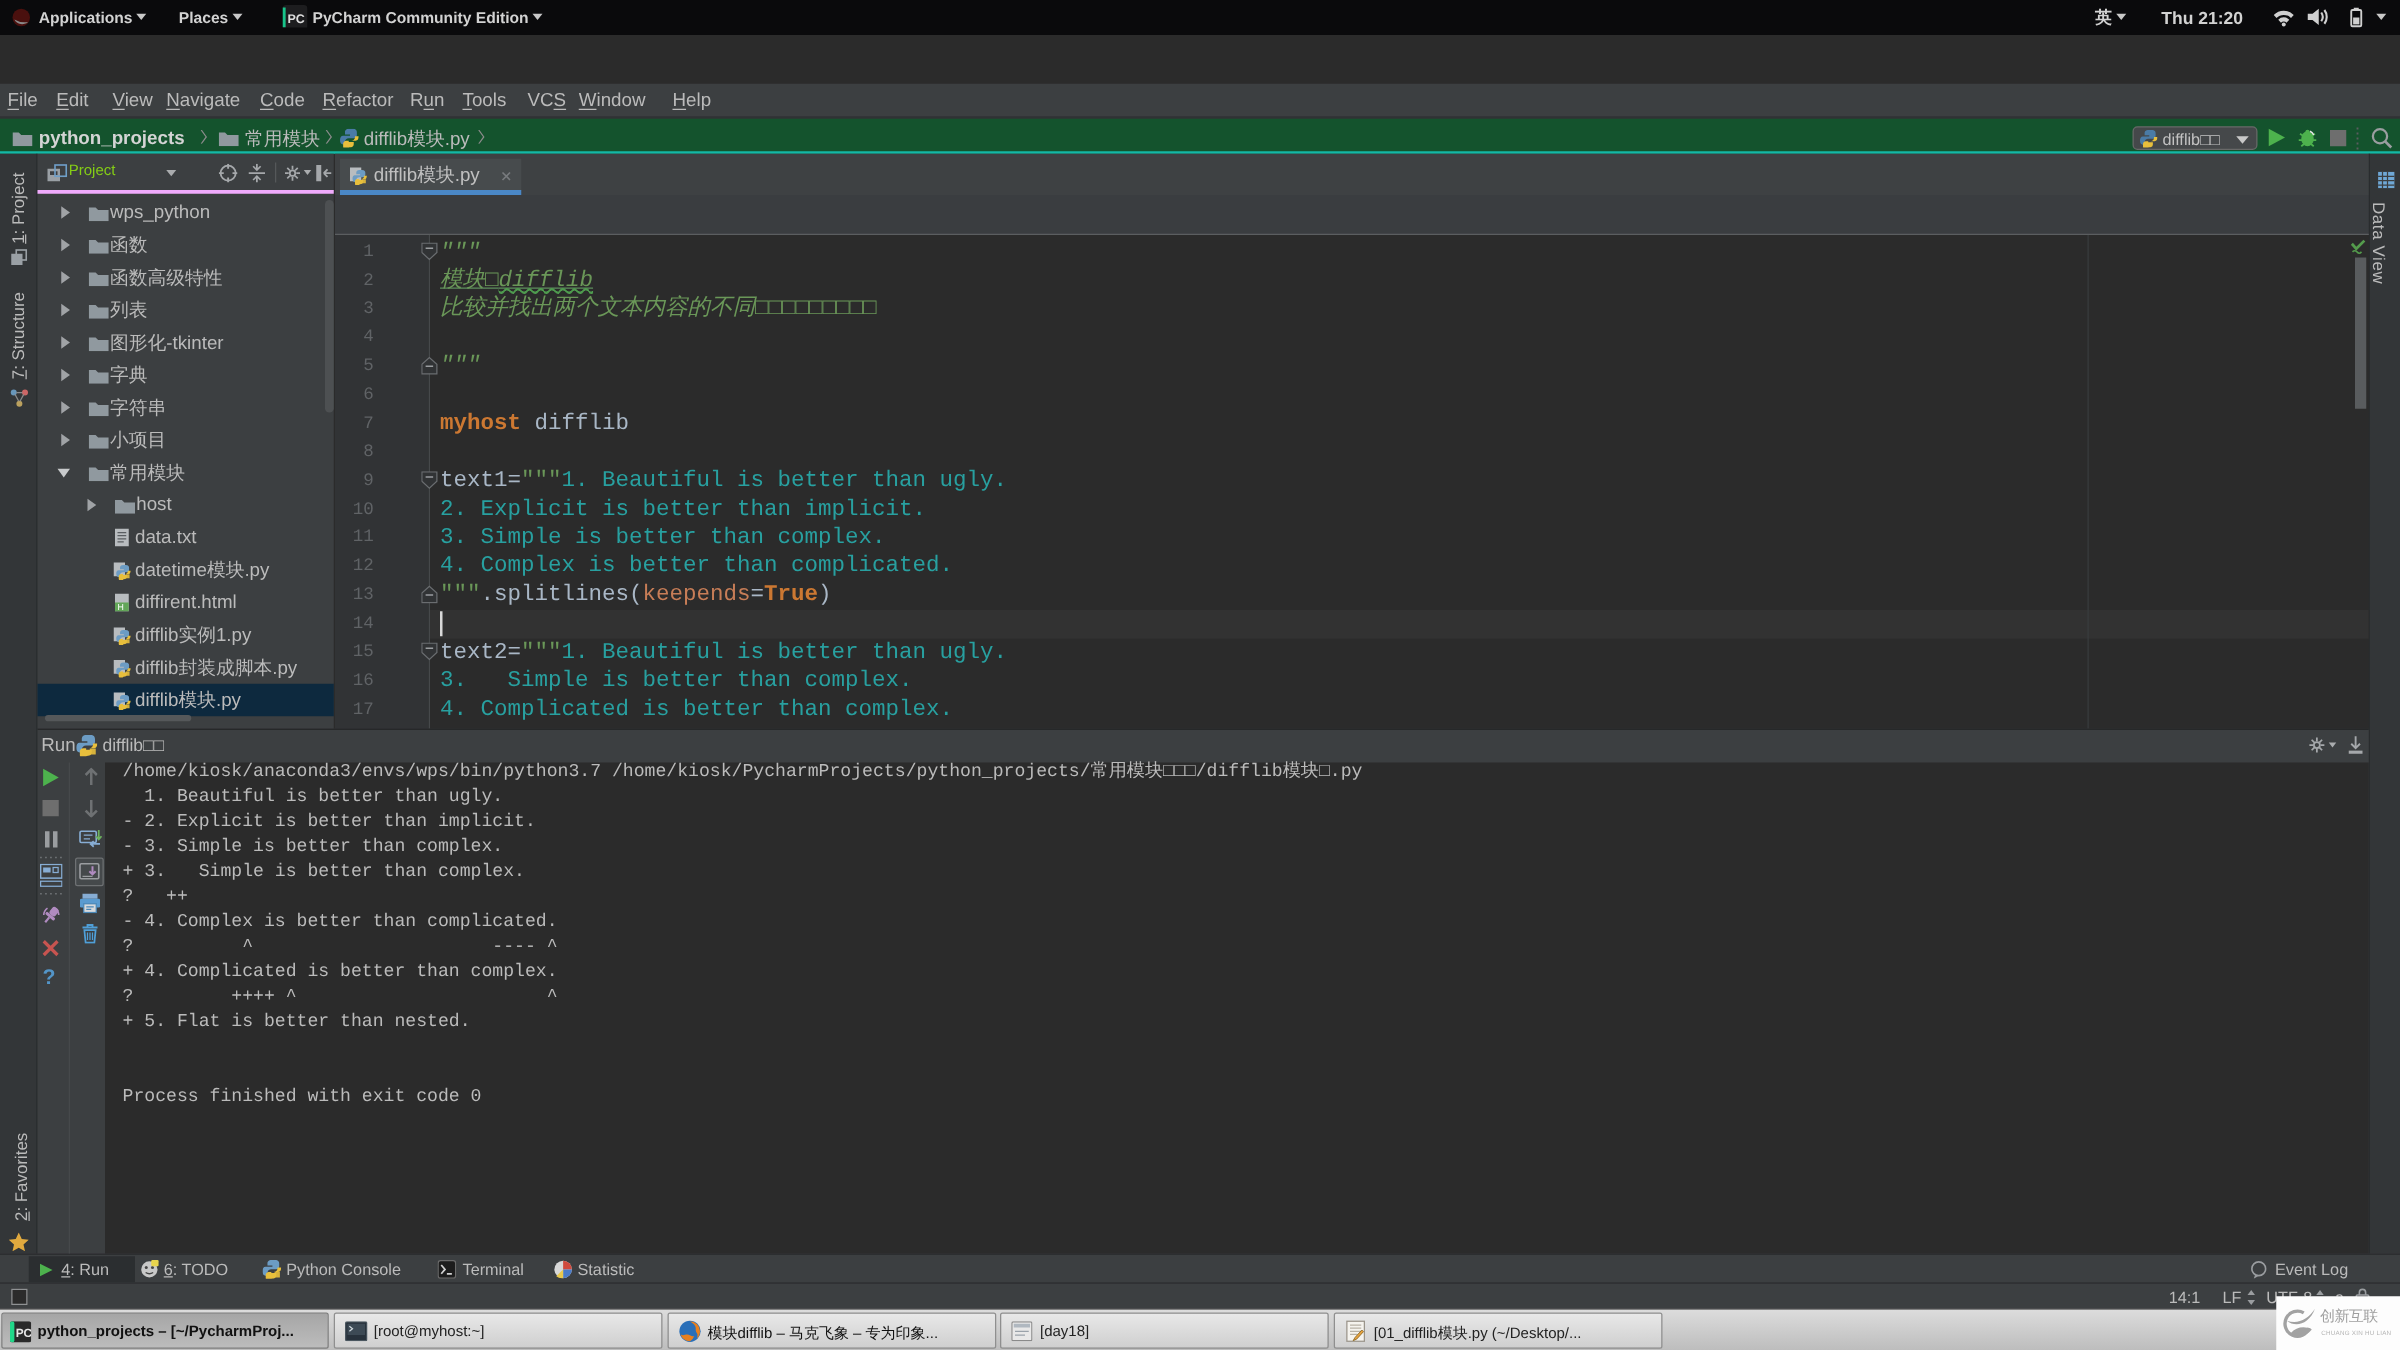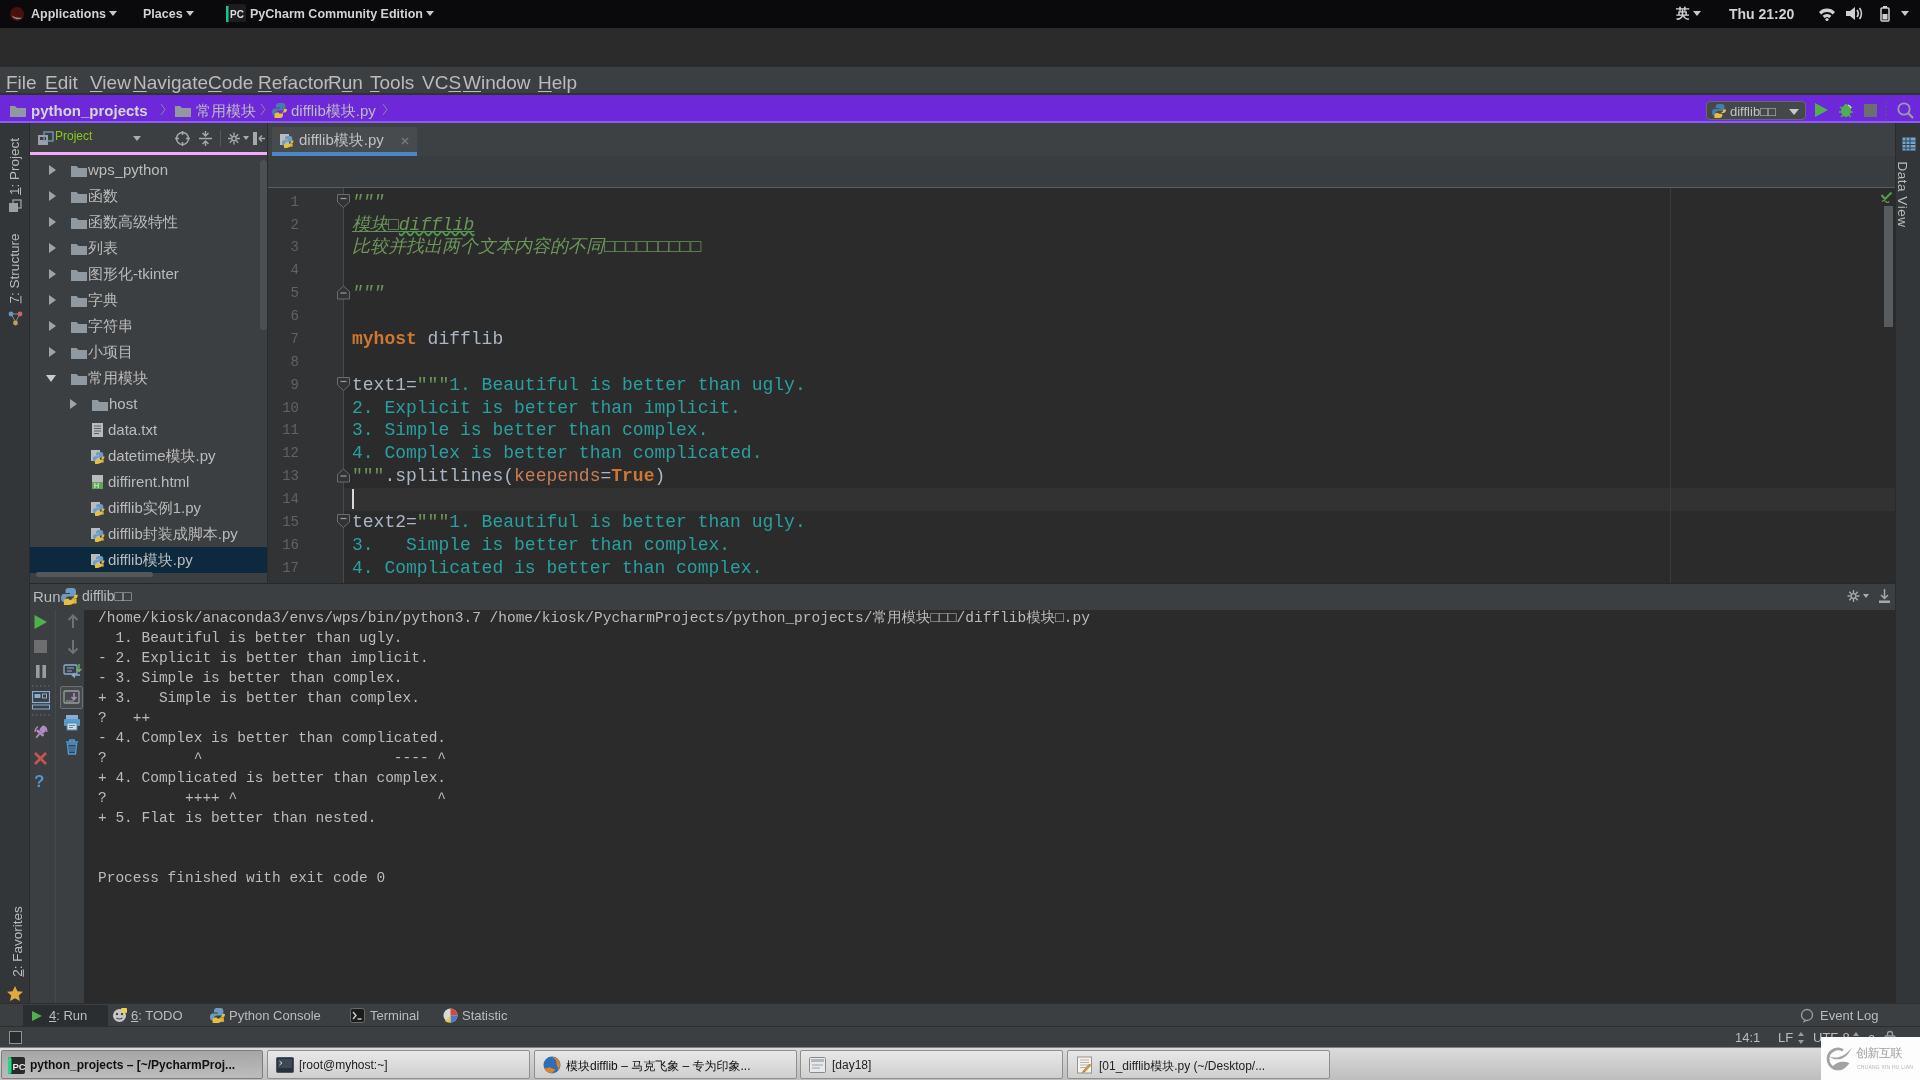"File" #mbar { font-size: 19px -> 15px }
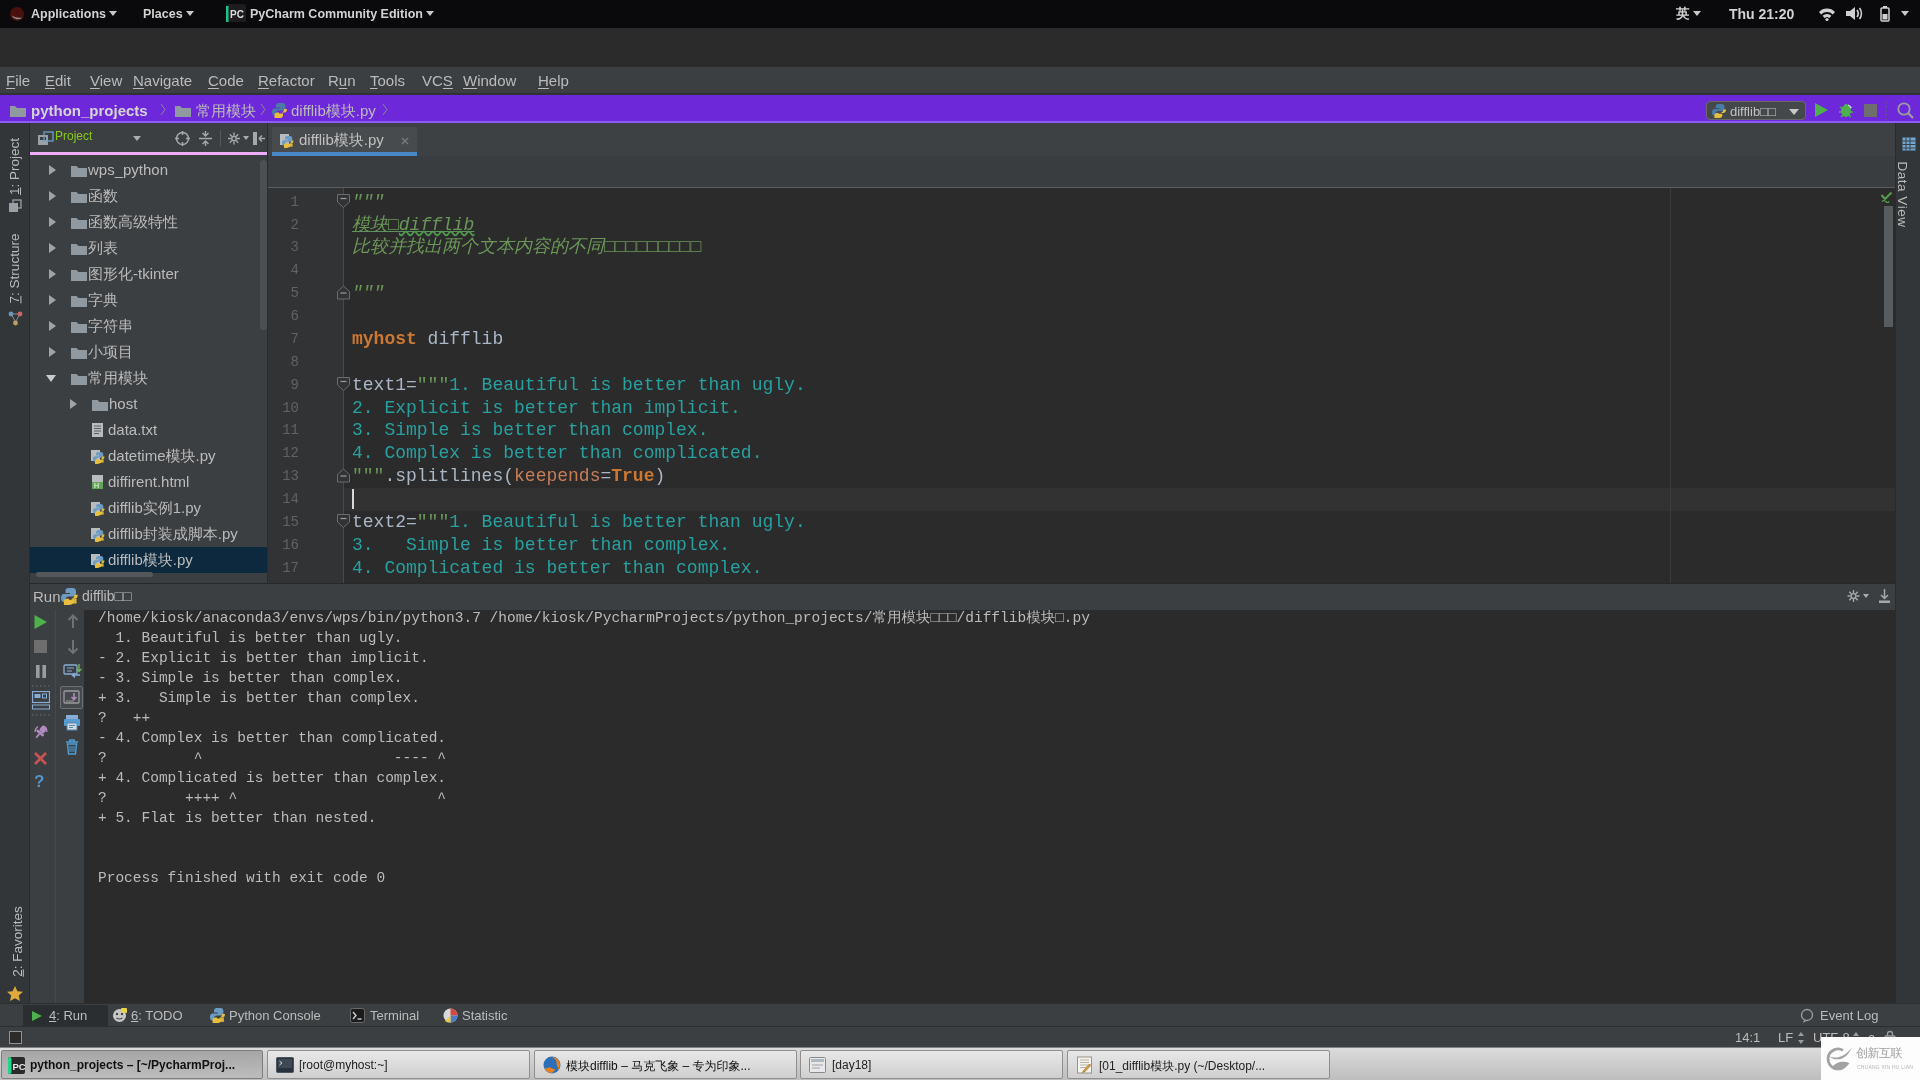"python_projects" #nbar { background: #6d28d9 -> #14532d; border-bottom: 2px solid #8b5cf6 -> 2px solid #14b8a6 }
